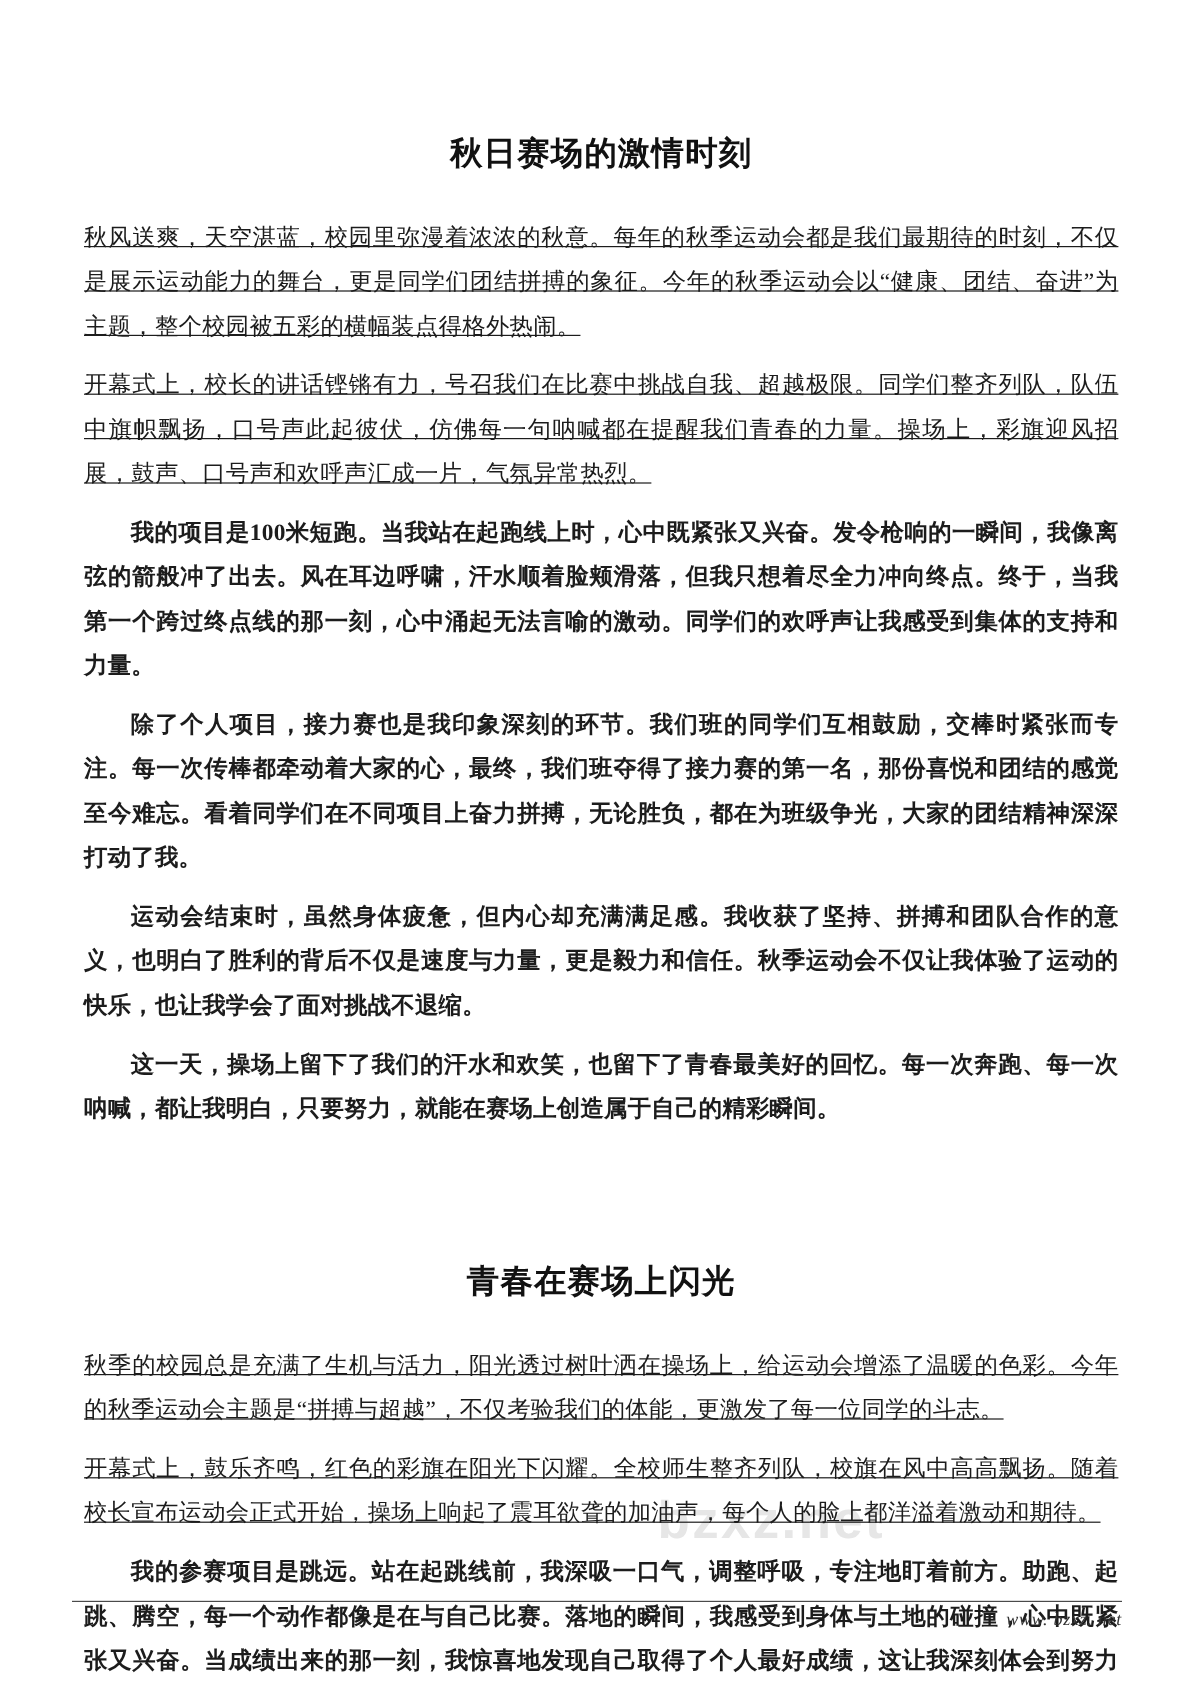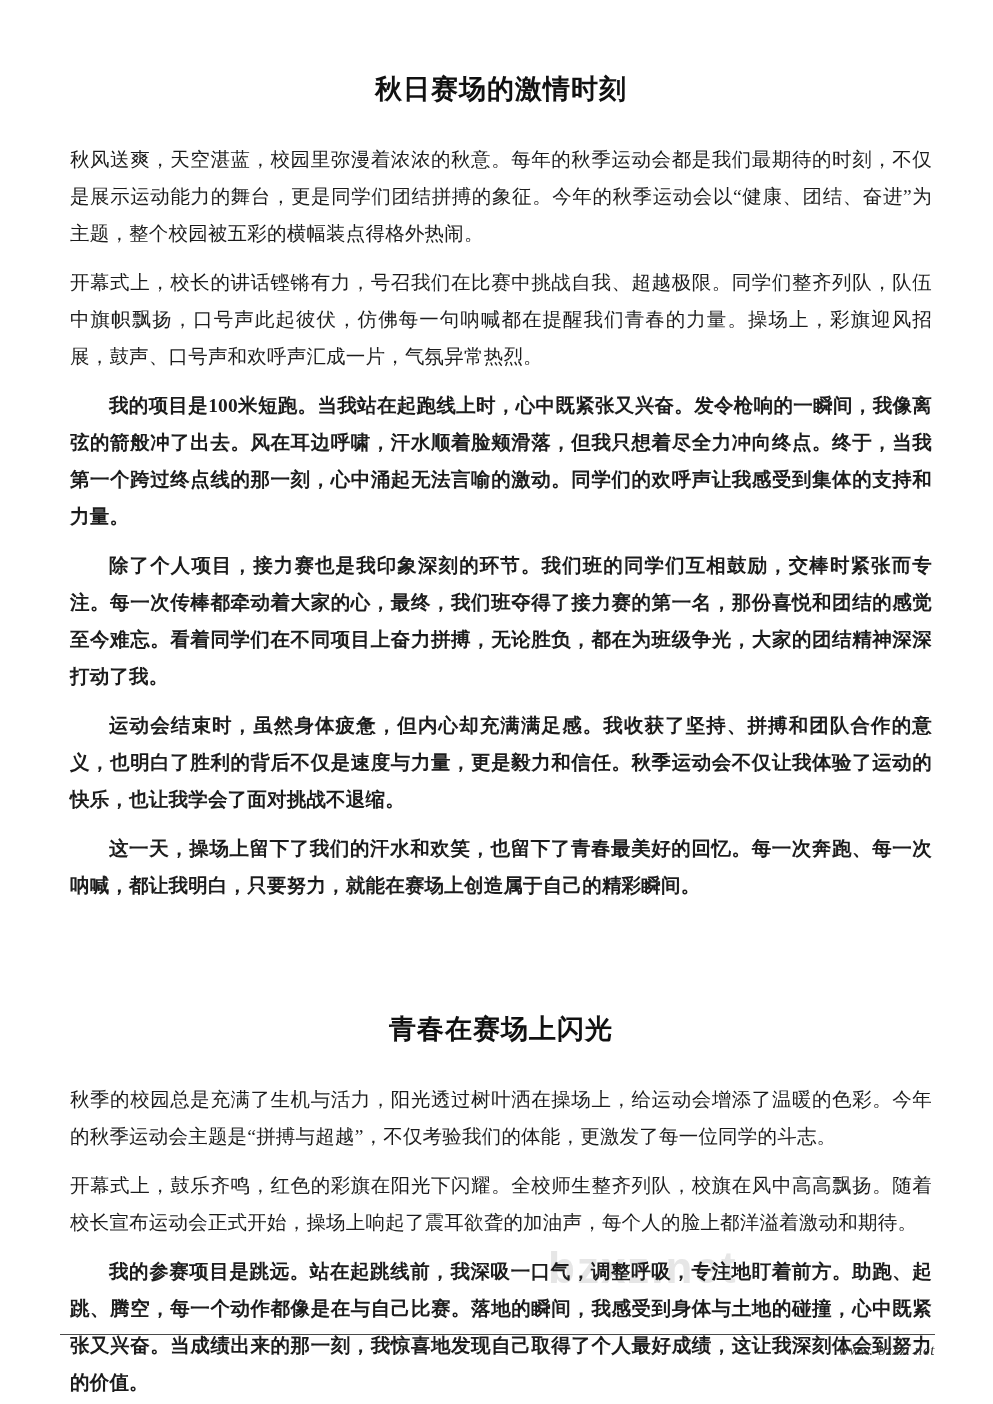"秋日赛场的激情时刻" .article-1 .doc-title { padding-top: 72px -> 111px }
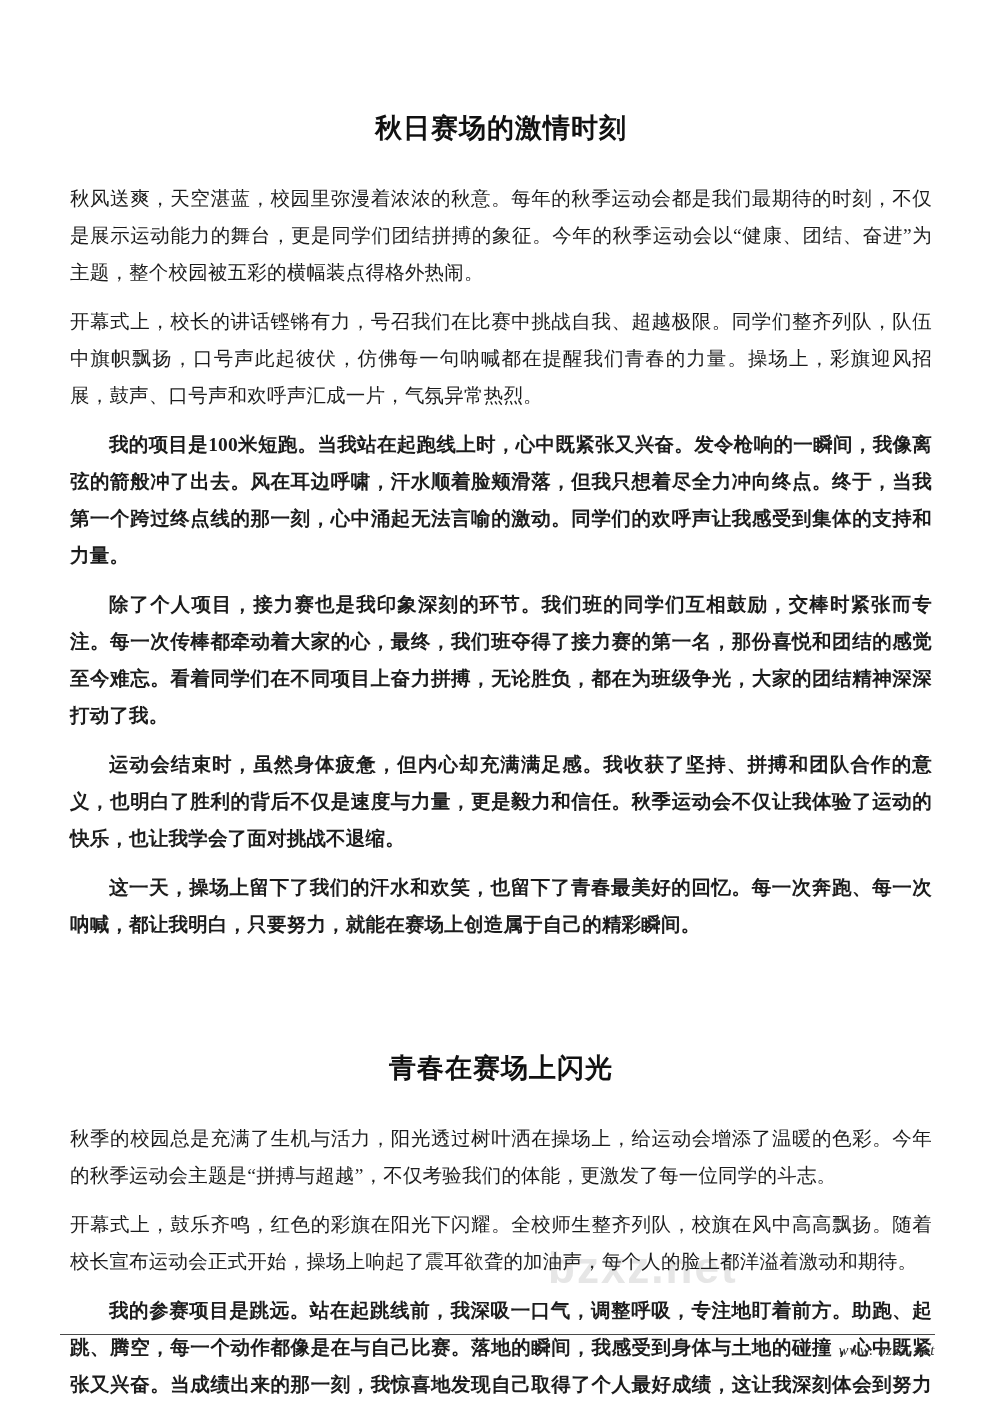"秋风送爽，天空湛蓝，校园里弥漫着浓浓的秋意。每年的秋季运动会都是我们最期待的时刻" .para.flush { text-decoration: none -> underline }
